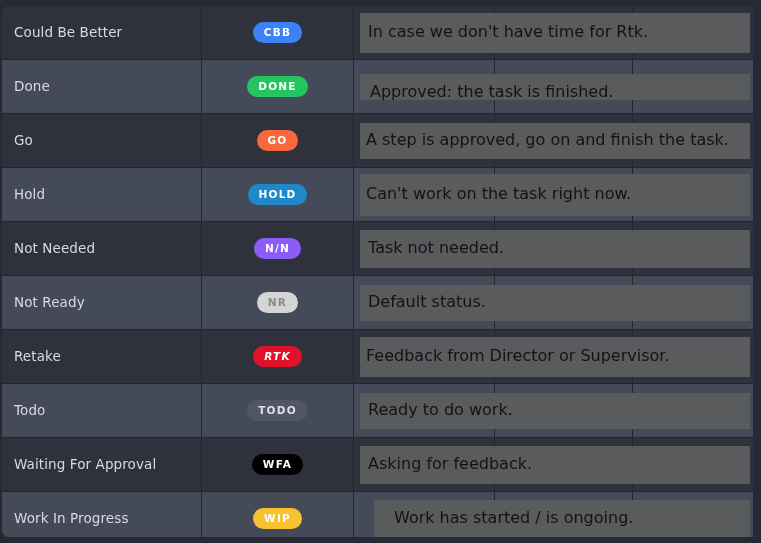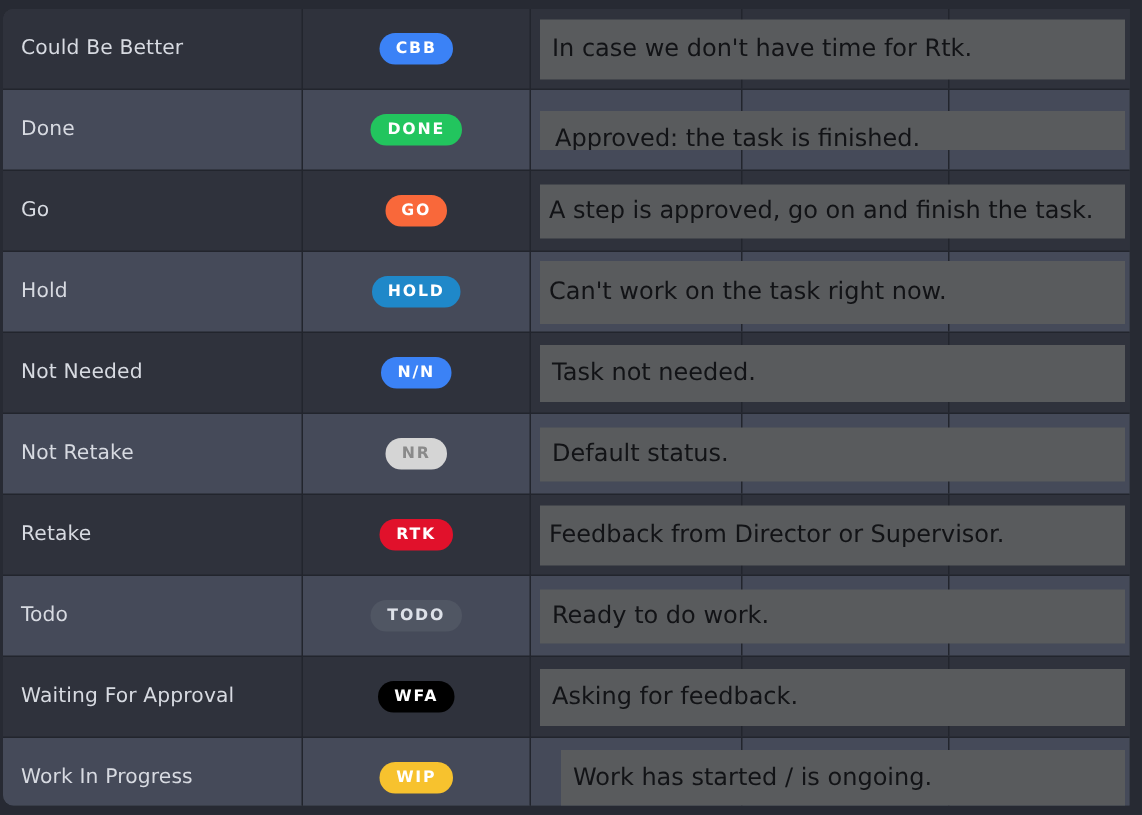"N/N" span.badge { background: #3b82f6 -> #8b5cf6 }
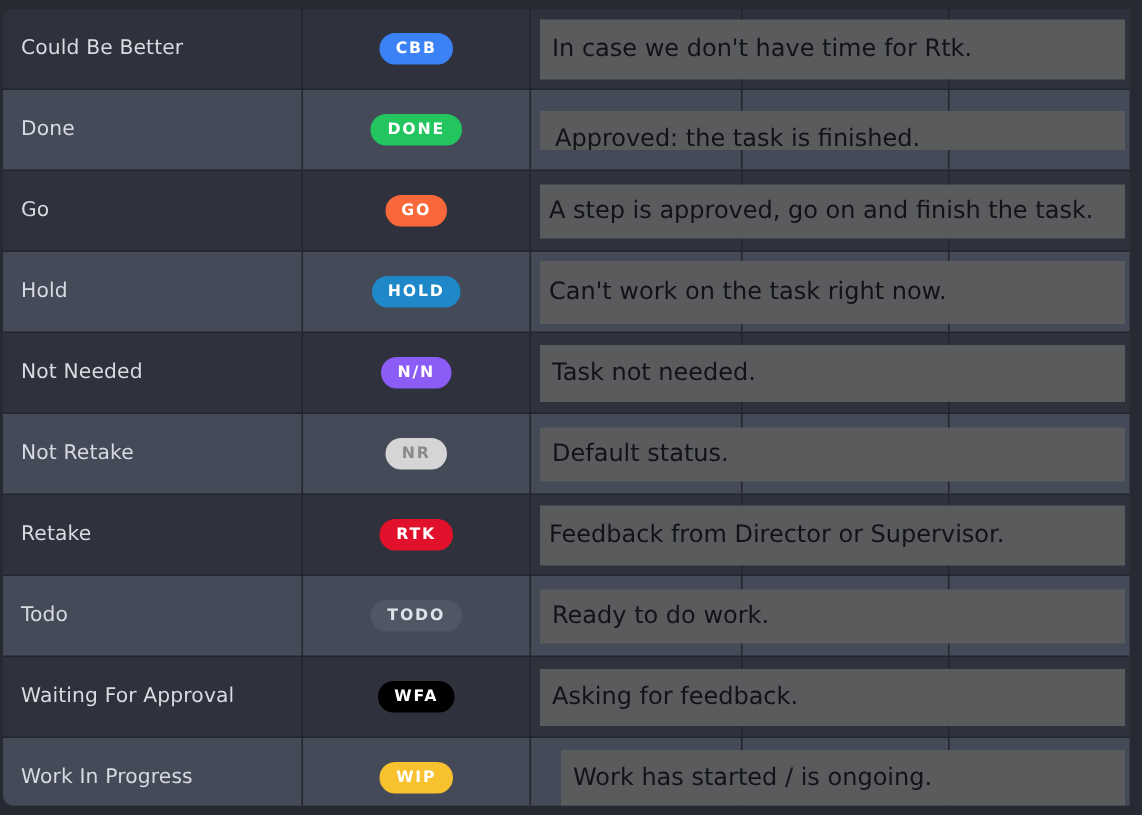"Not Retake" span.name-text { text: Retake -> Ready }
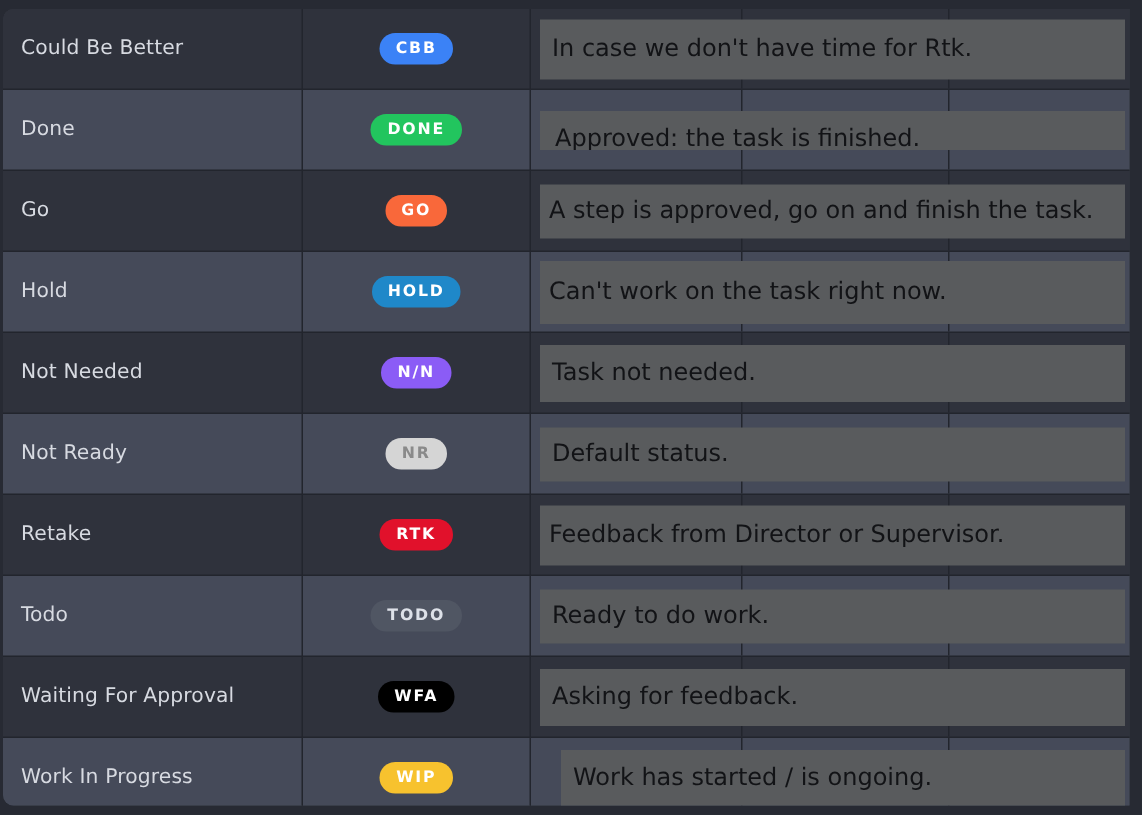"RTK" span.badge { font-style: none -> italic }
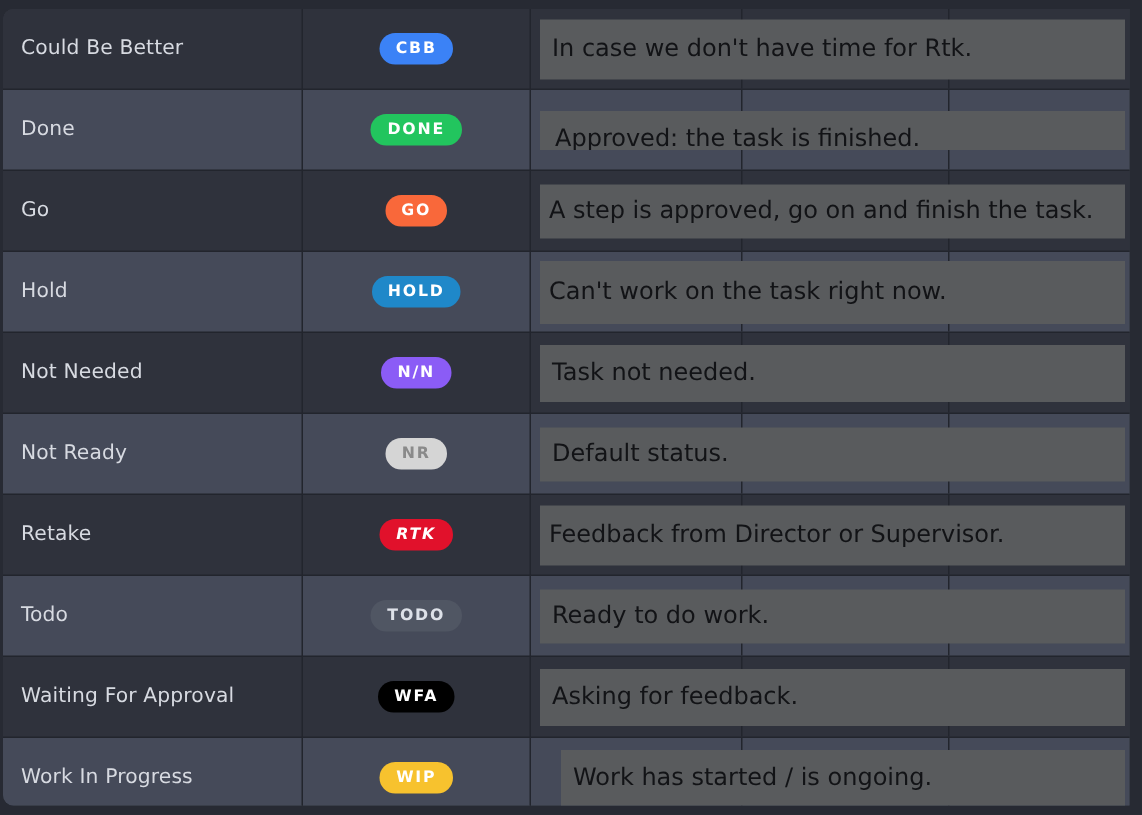"Work has started / is" .desc-box.v-j { padding-left: 8px -> 20px }
